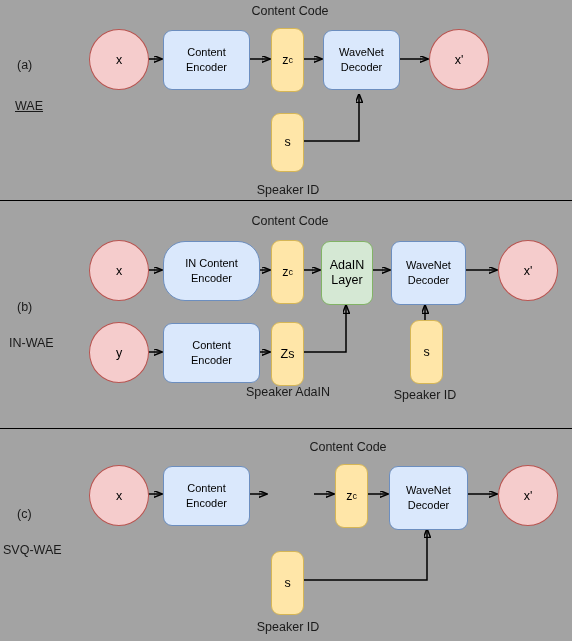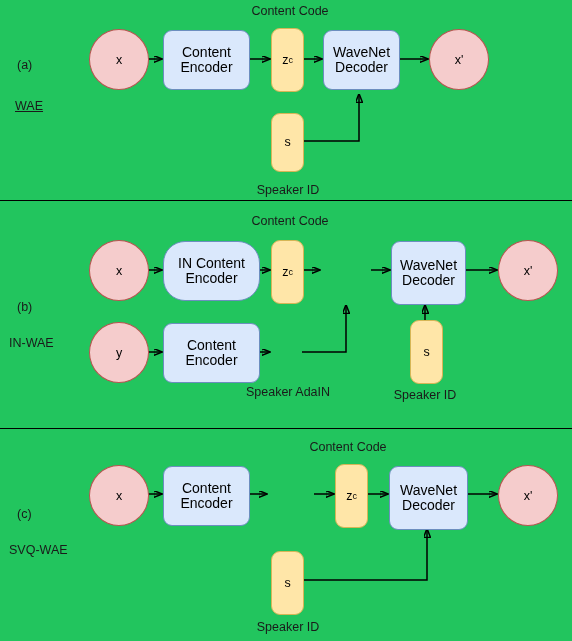"Content Code" #canvas { background: #22c55e -> #a3a3a3 }
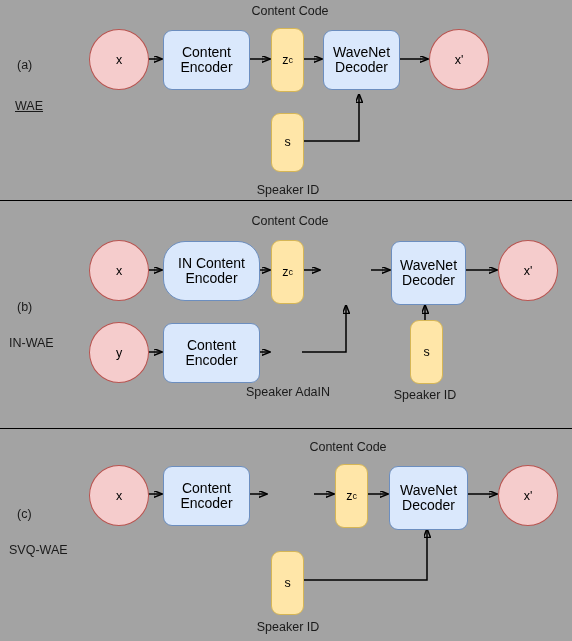"Content" .boxblue { font-size: 14px -> 11px }
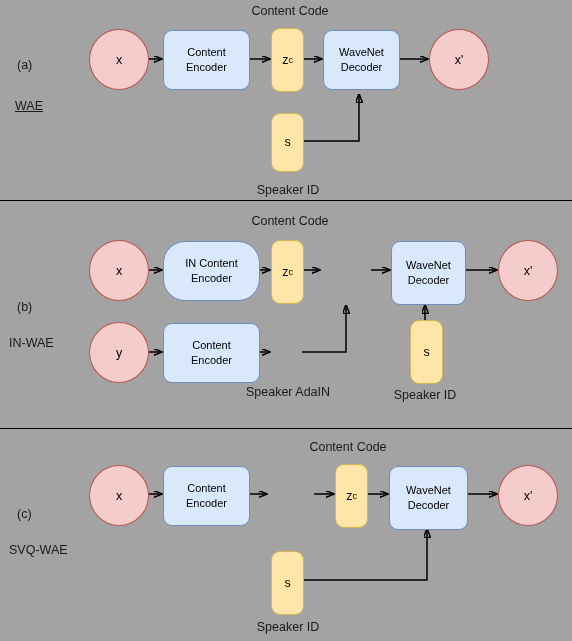"AdaIN" div.boxgreen { html: none -> <div>AdaIN Layer</div> }
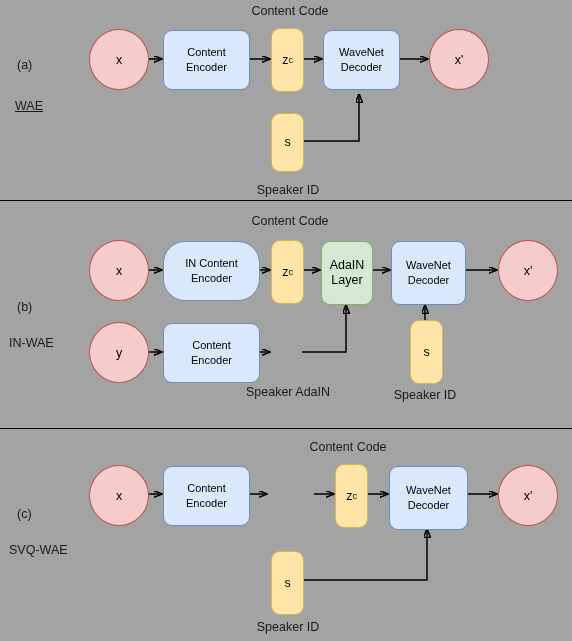"Zs" div.boxyellow { html: none -> <div>Zs</div> }
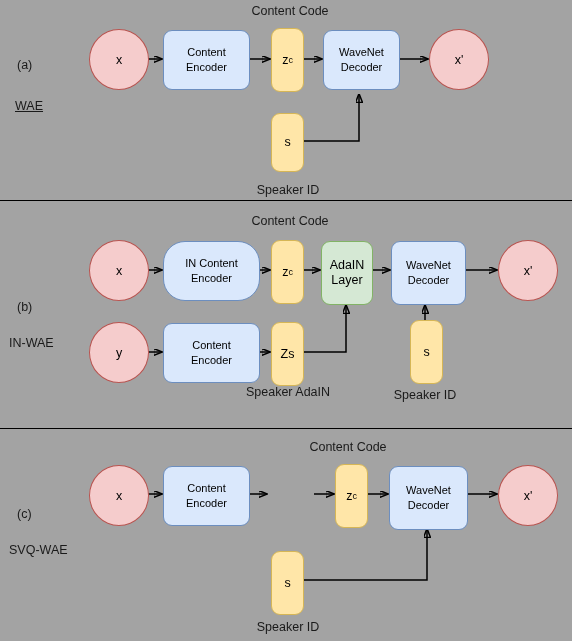"SVQ-WAE" div.panel-name { left: 9px -> 3px }
